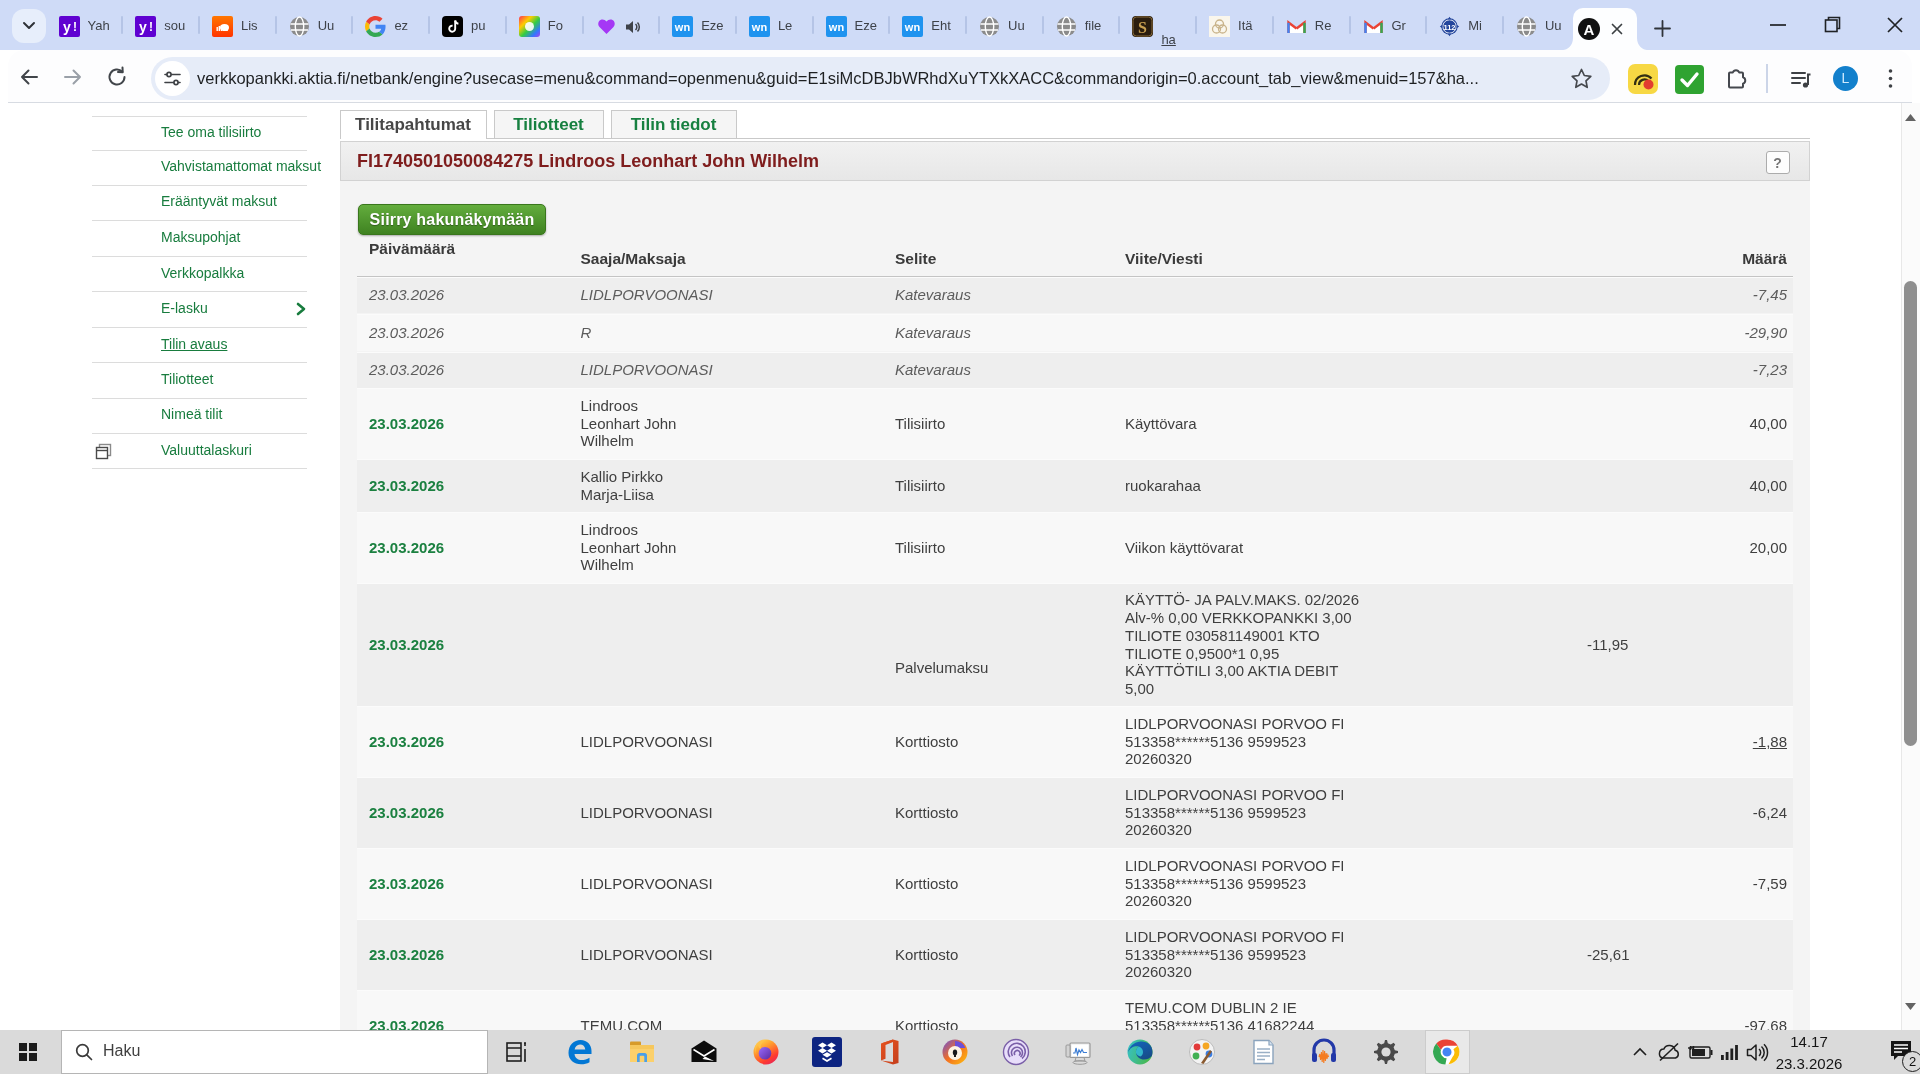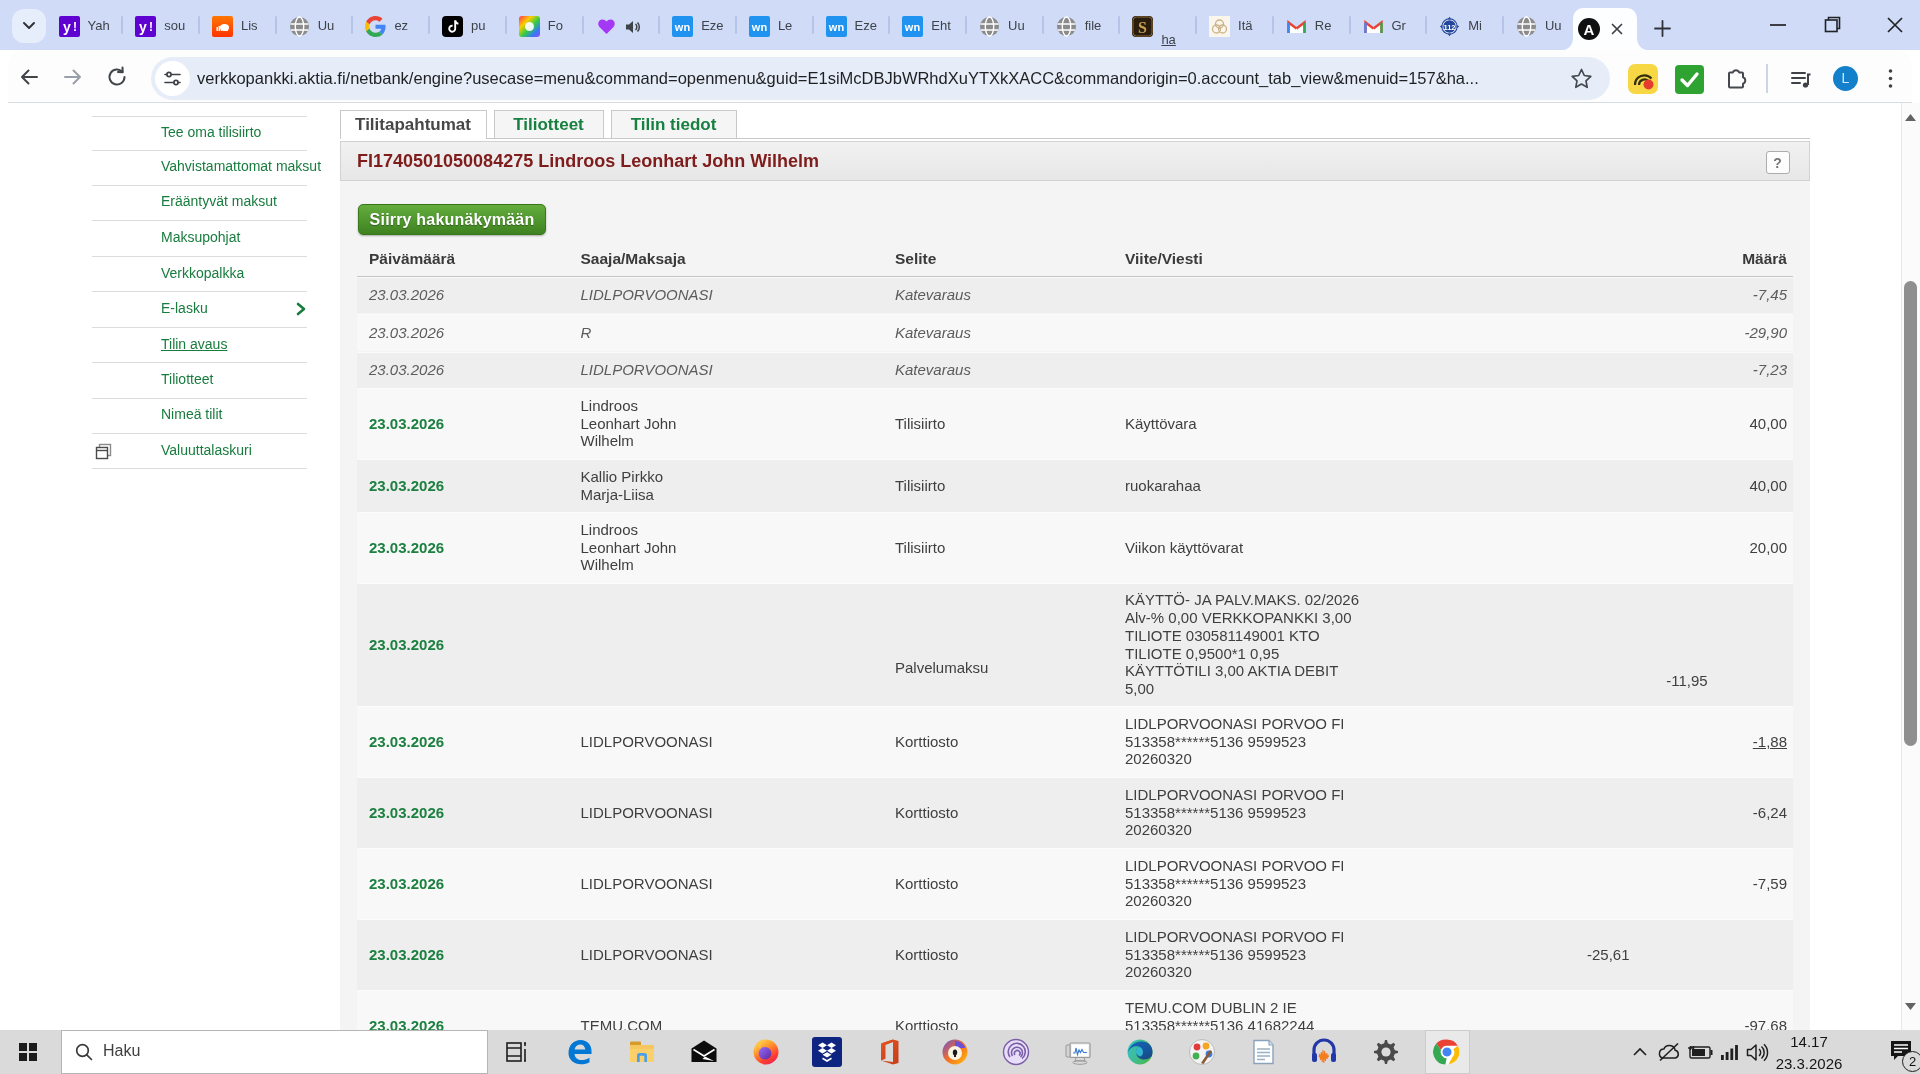"Päivämäärä" div.hcell { top: 250px -> 240px }
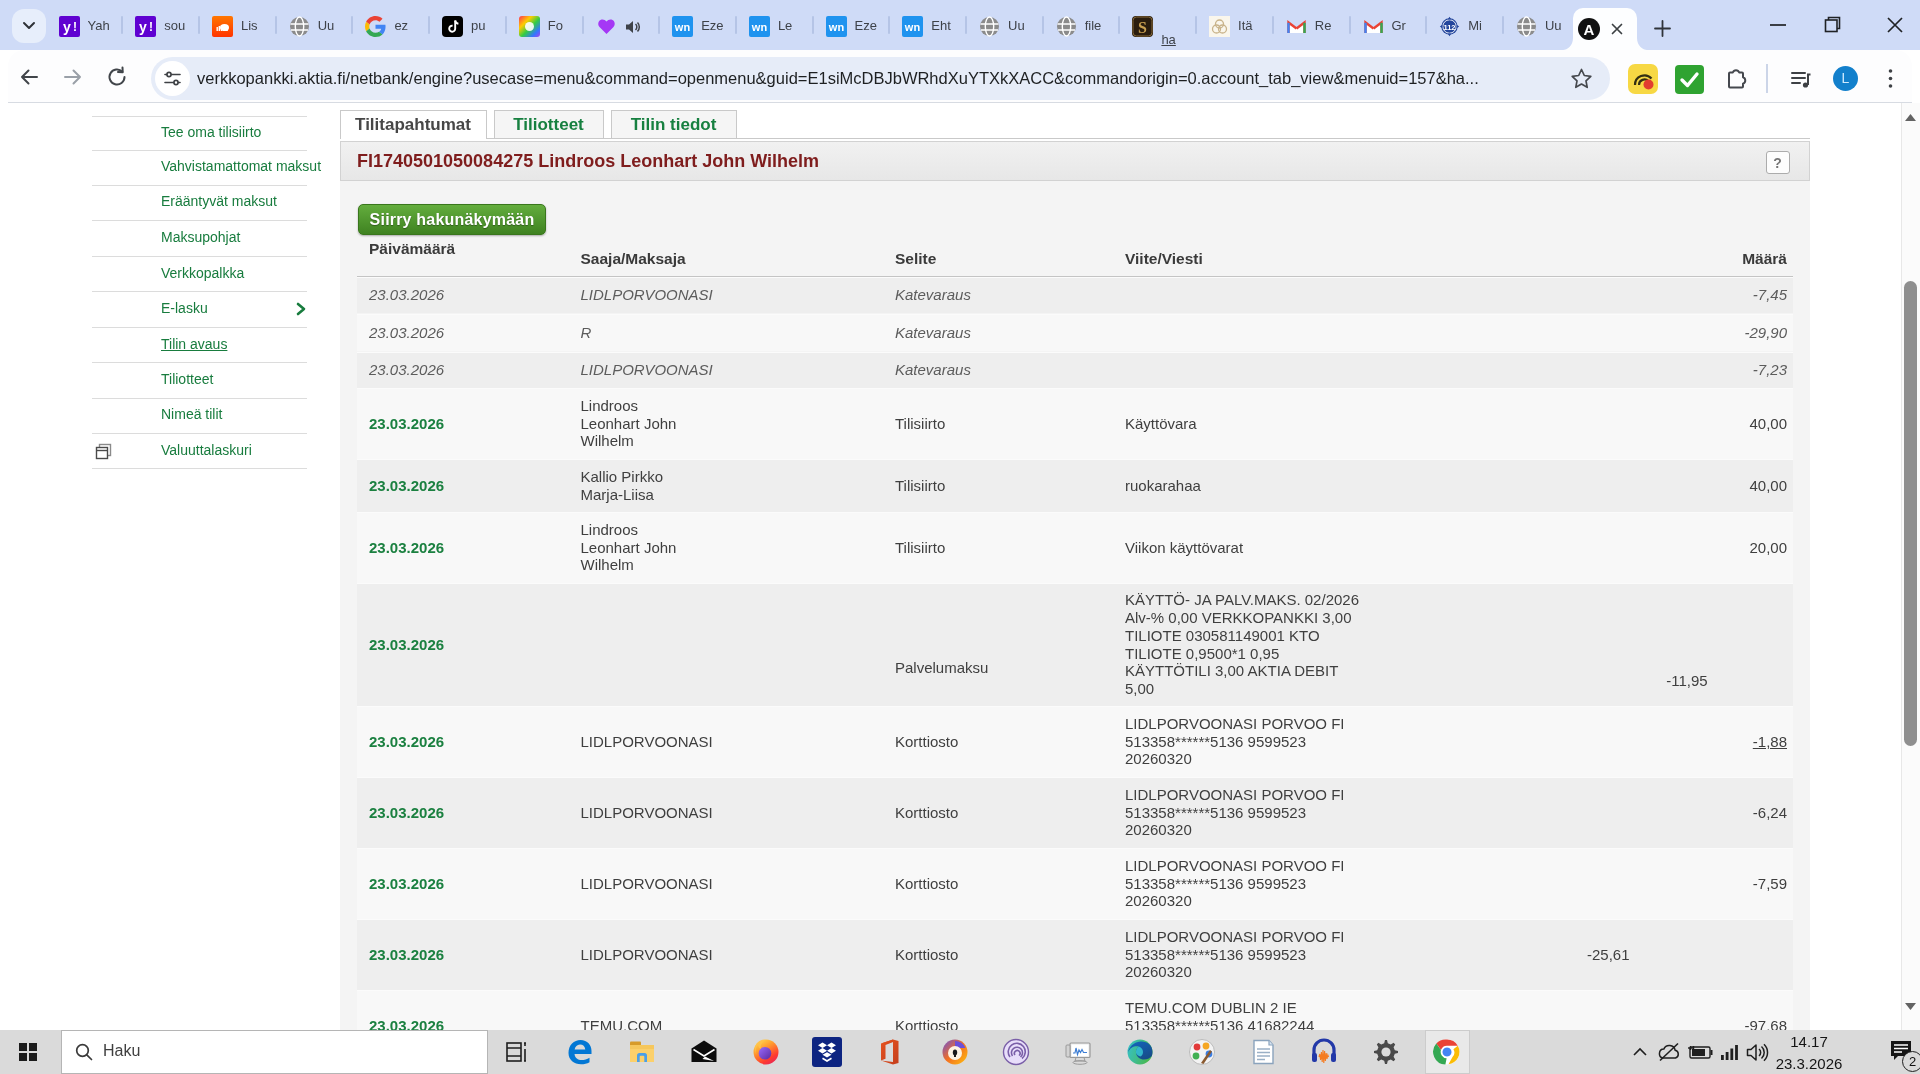"-11,95" div.cell { margin-top: 36px -> none; text-align: center -> left }
